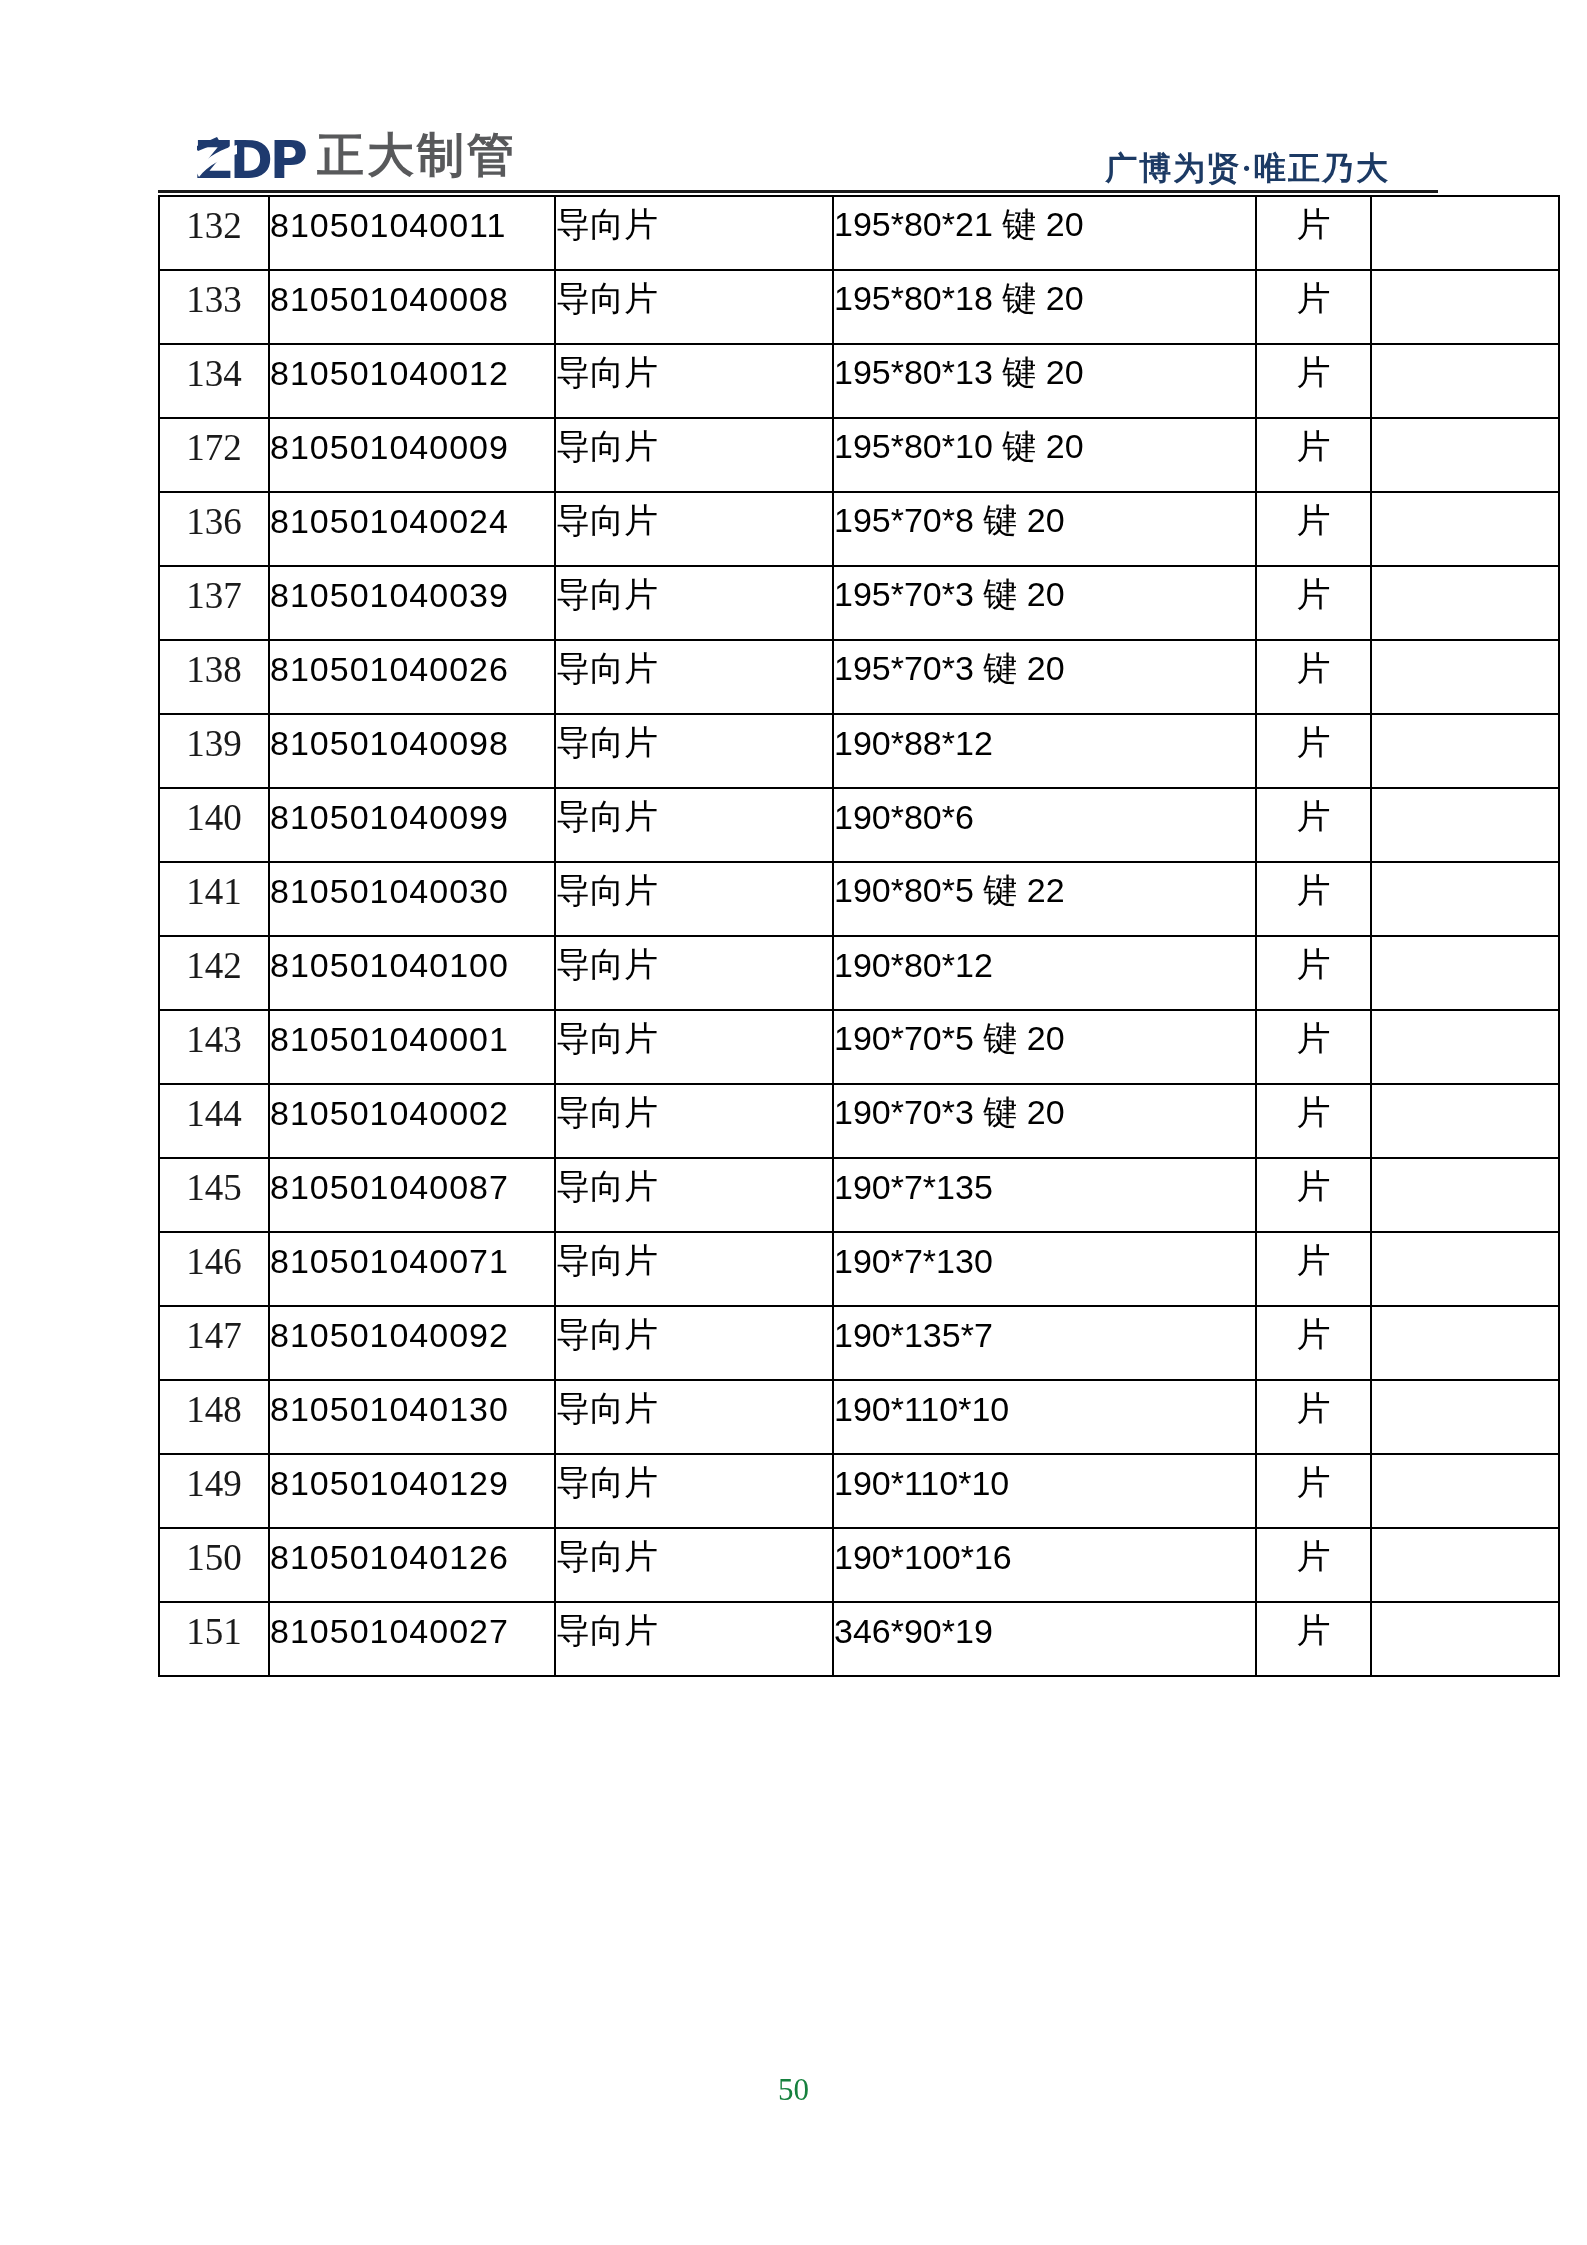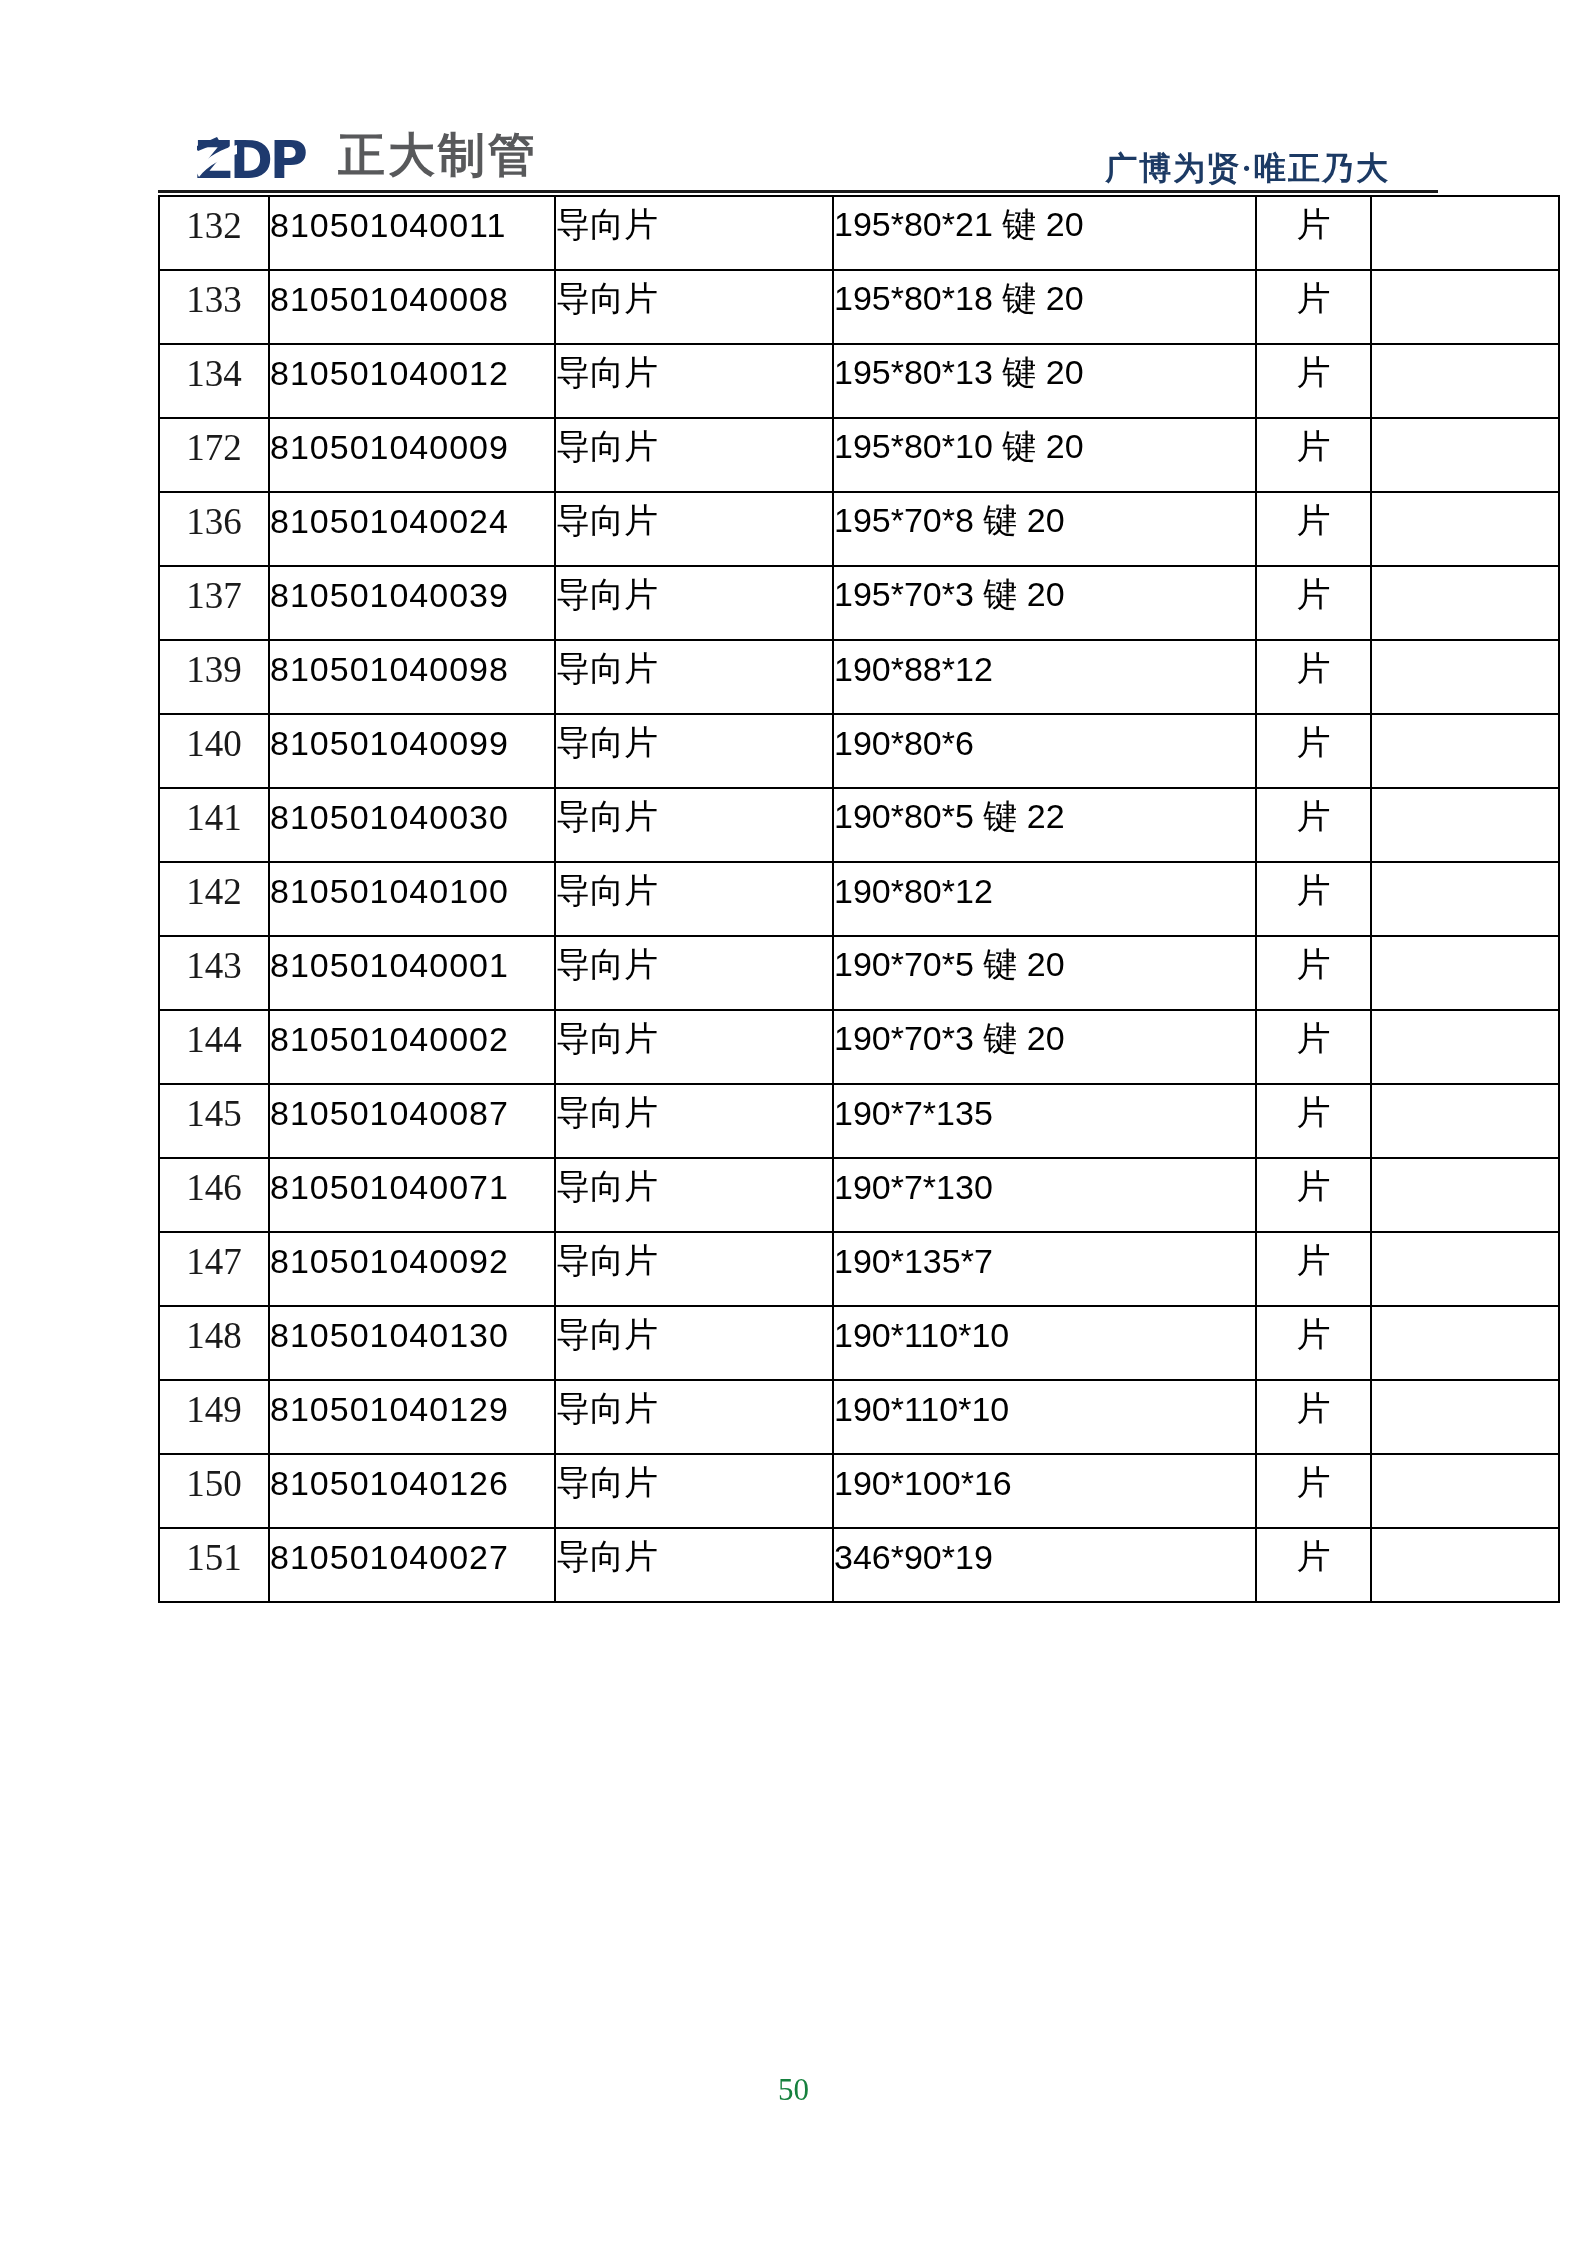"正大制管" .logo-company { margin-left: 29px -> 8px }
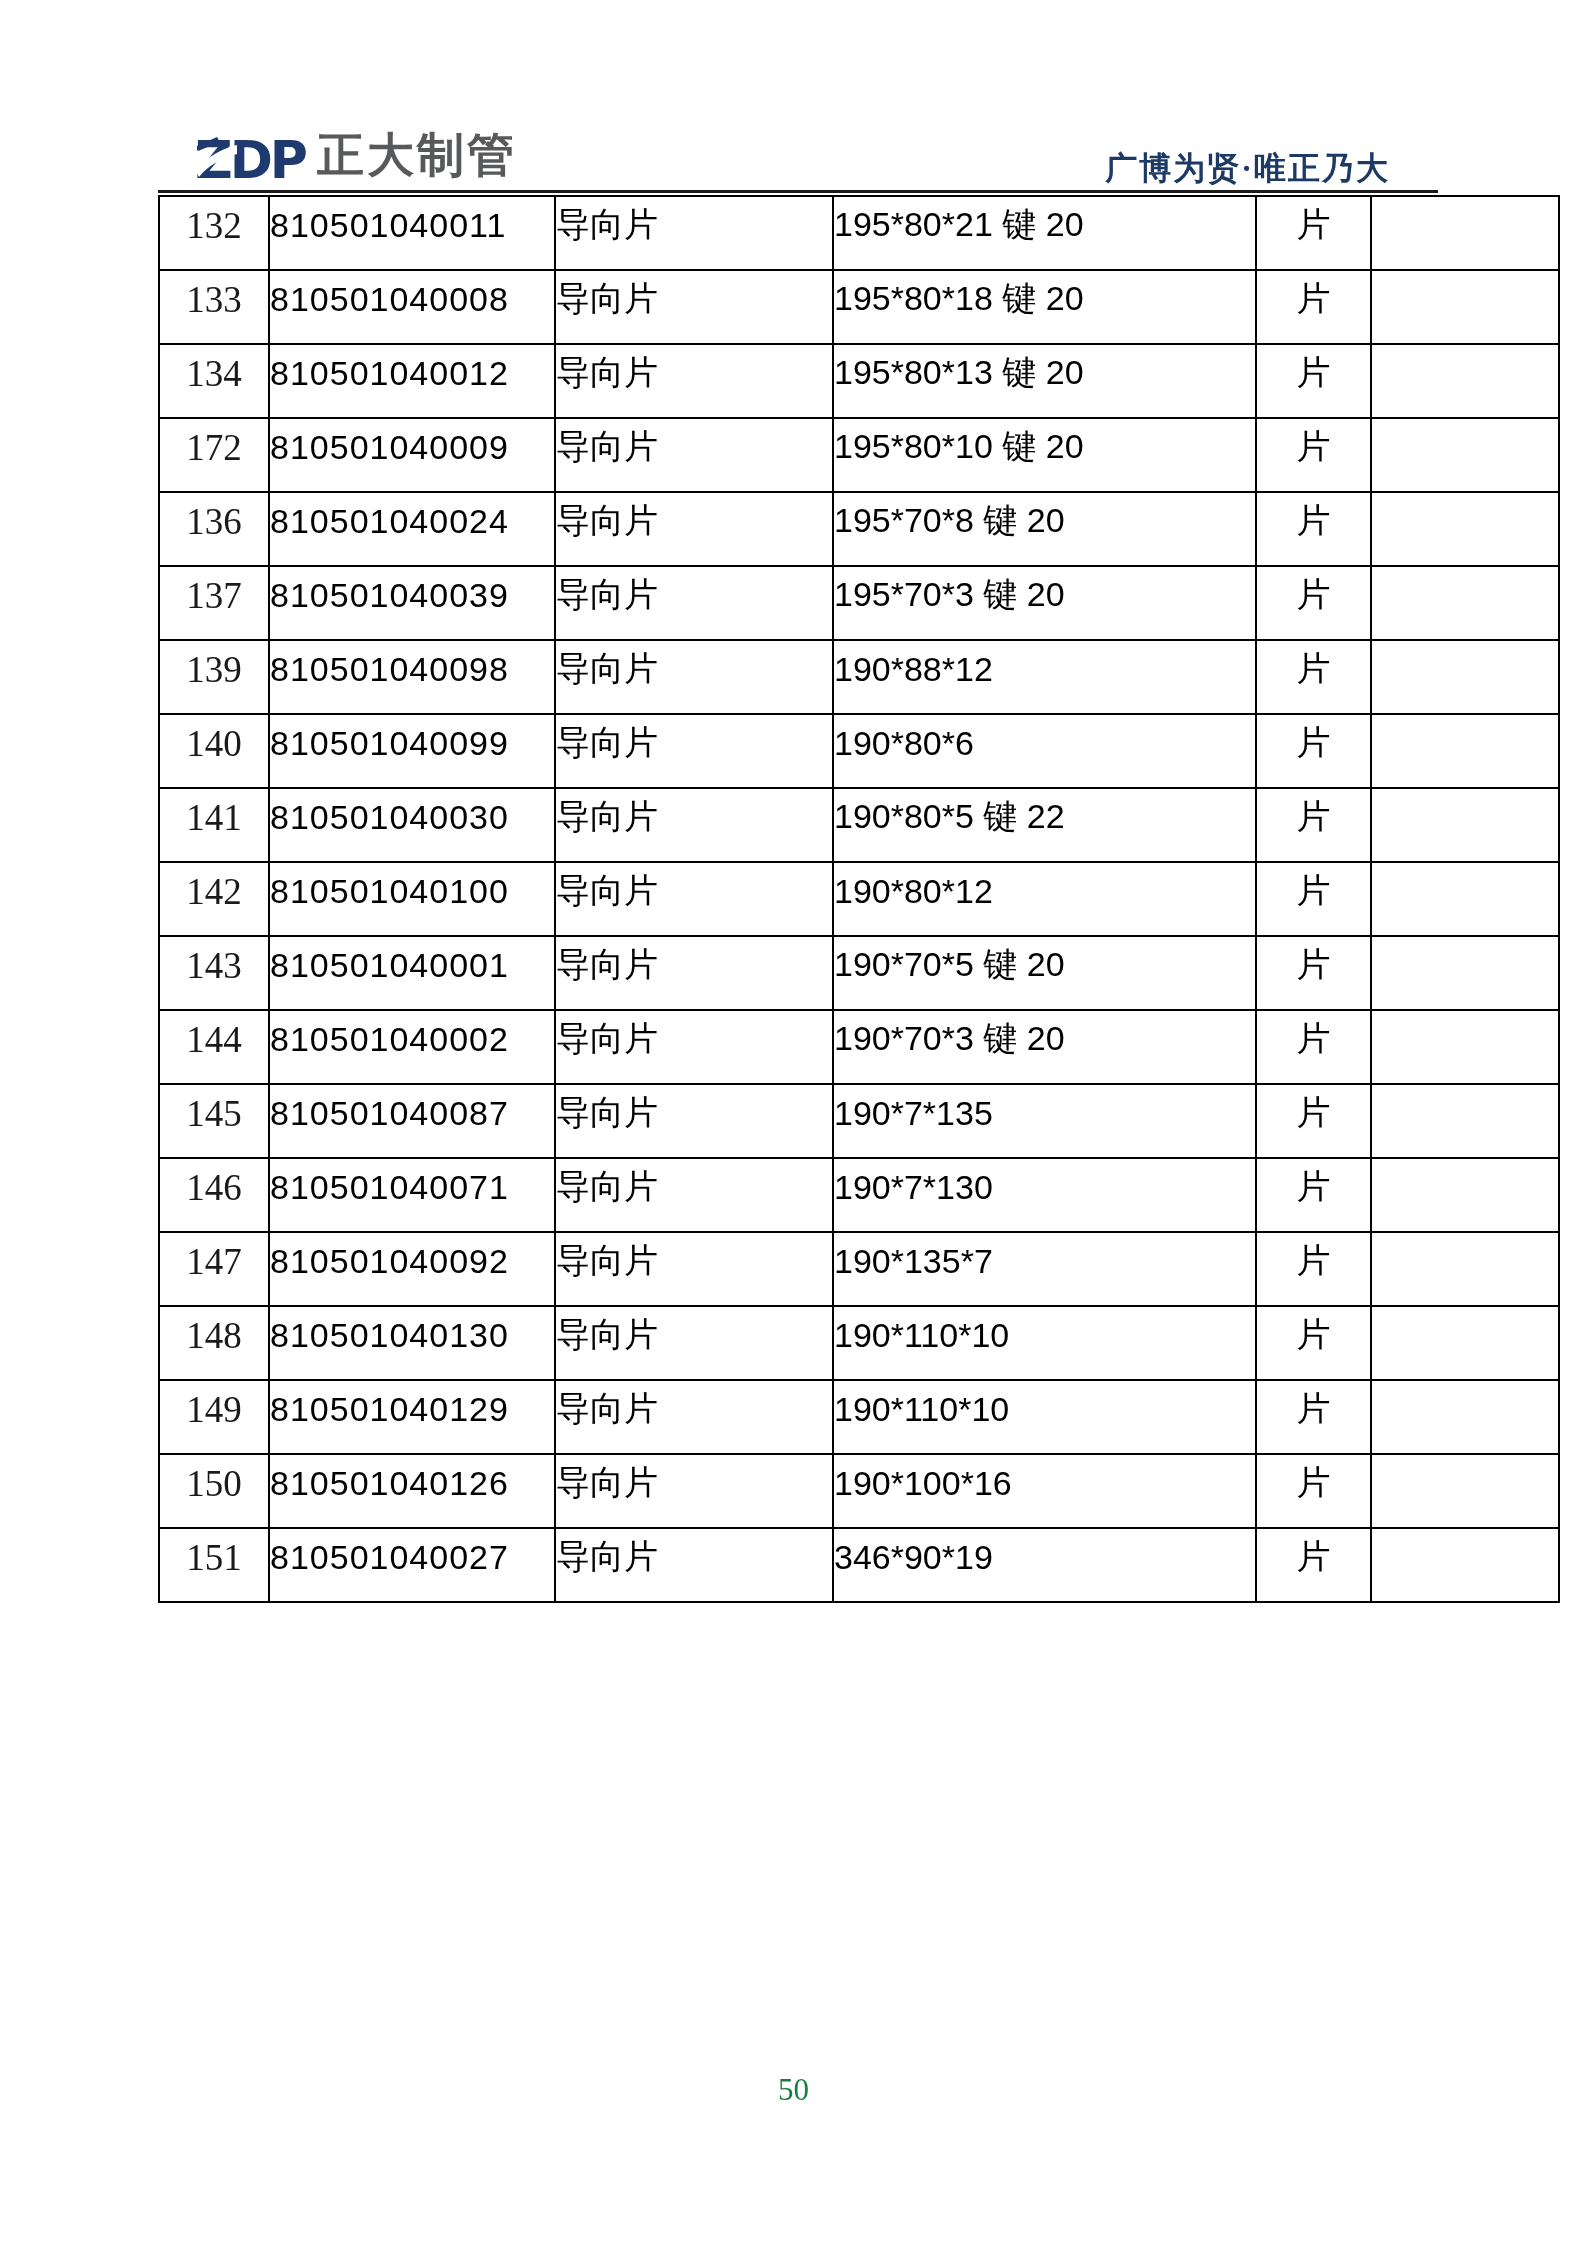"138" tr { html: none -> <tr> <td>138</td> <td>810501040026</td> <td>导向片</td> <td>195*70*3 键 20</td> <td>片</td> <td></td> </tr> }
